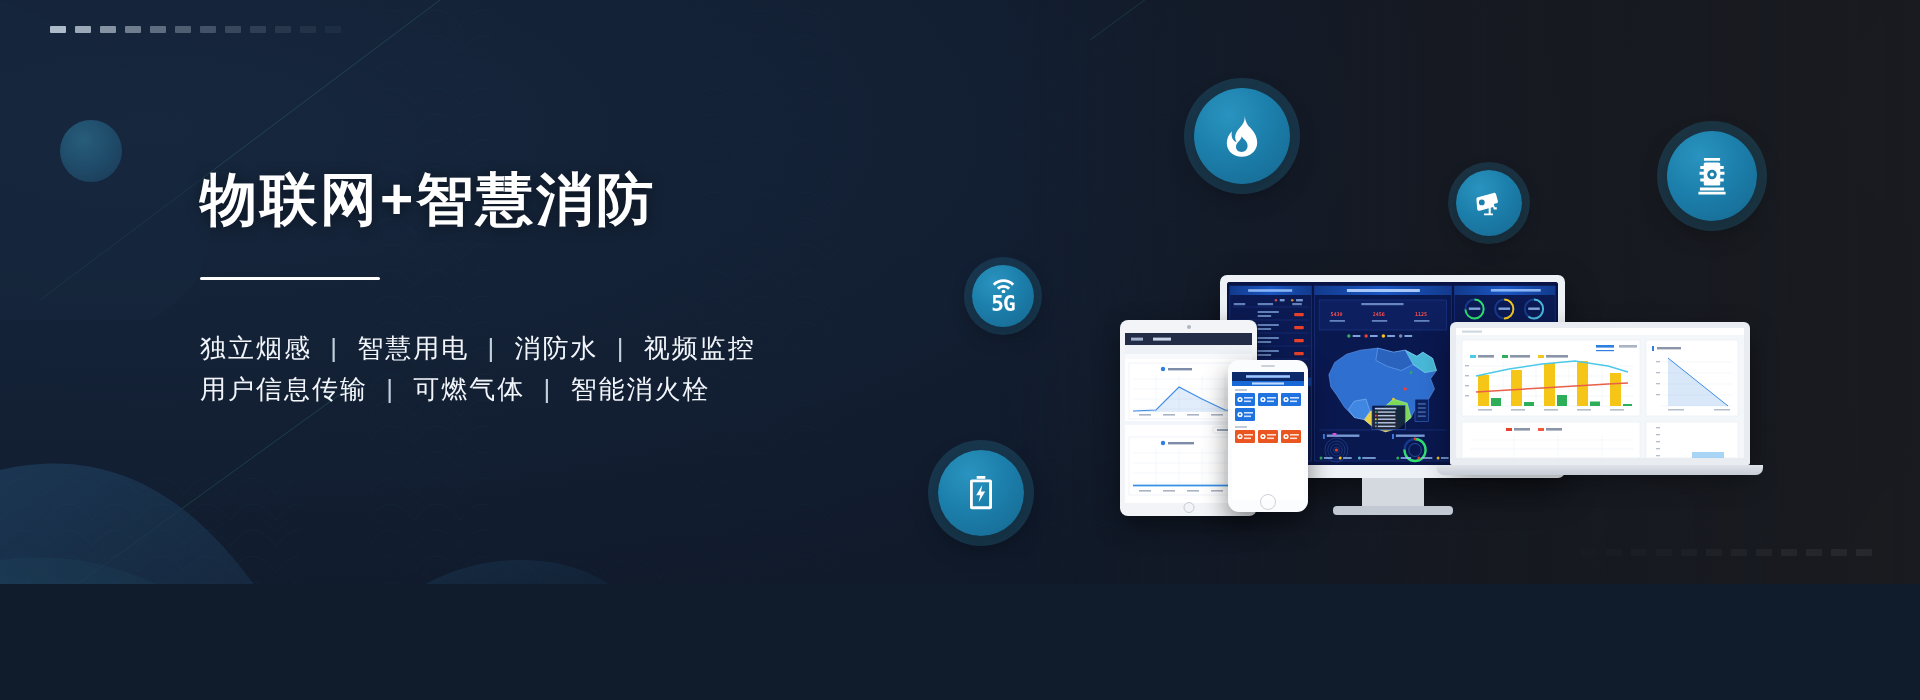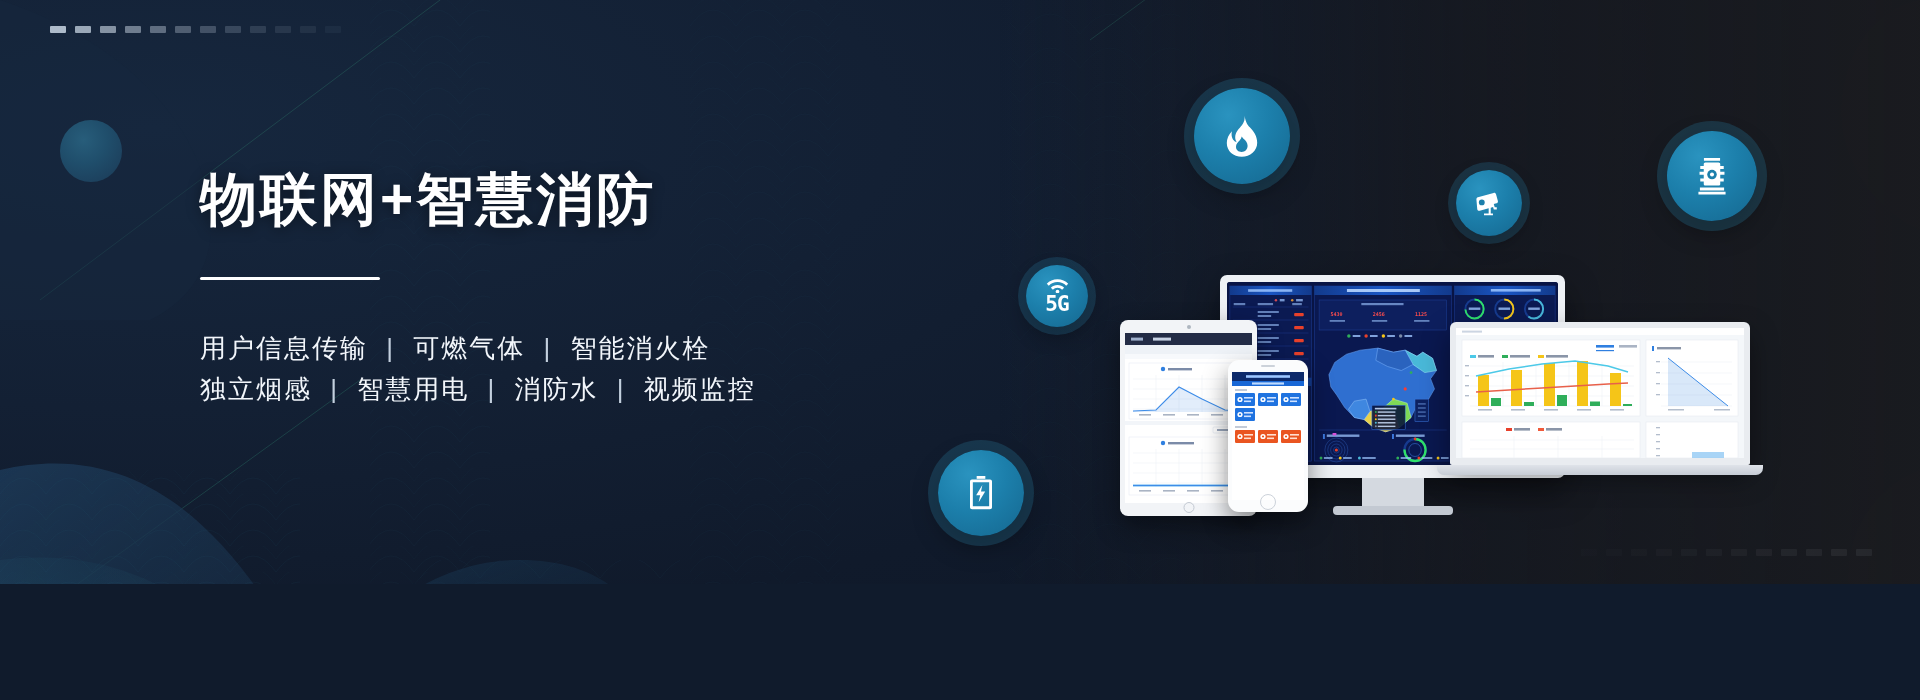"5G" div.badge { left: 1026px -> 972px }
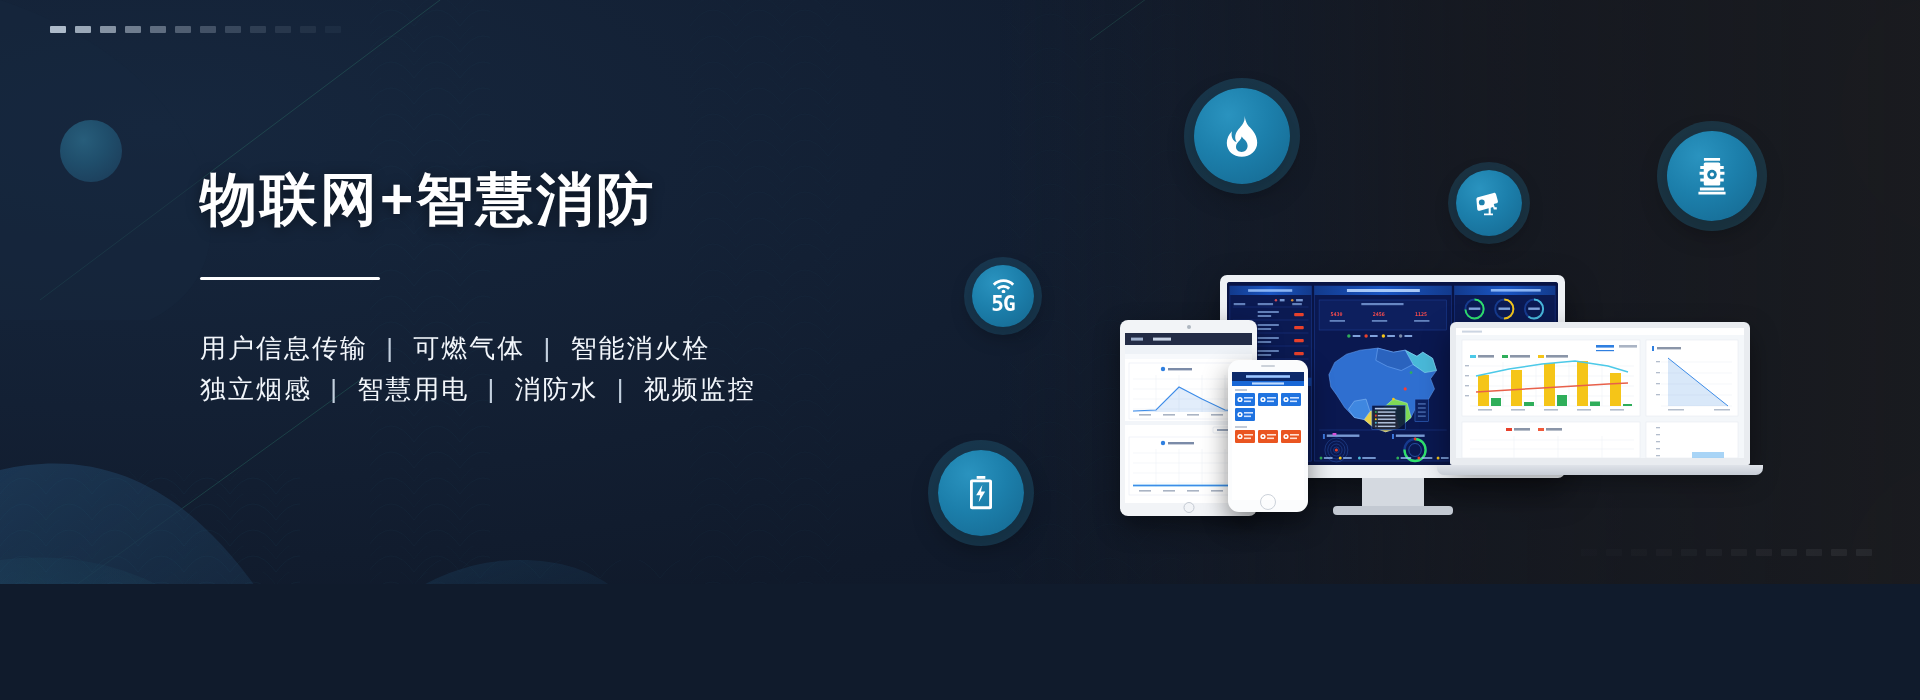"用户信息传输 | 可燃气体 | 智能消火栓" div.feat-line { order: before "独立烟感 | 智慧用电 | 消防水" -> after "独立烟感 | 智慧用电 | 消防水" }
